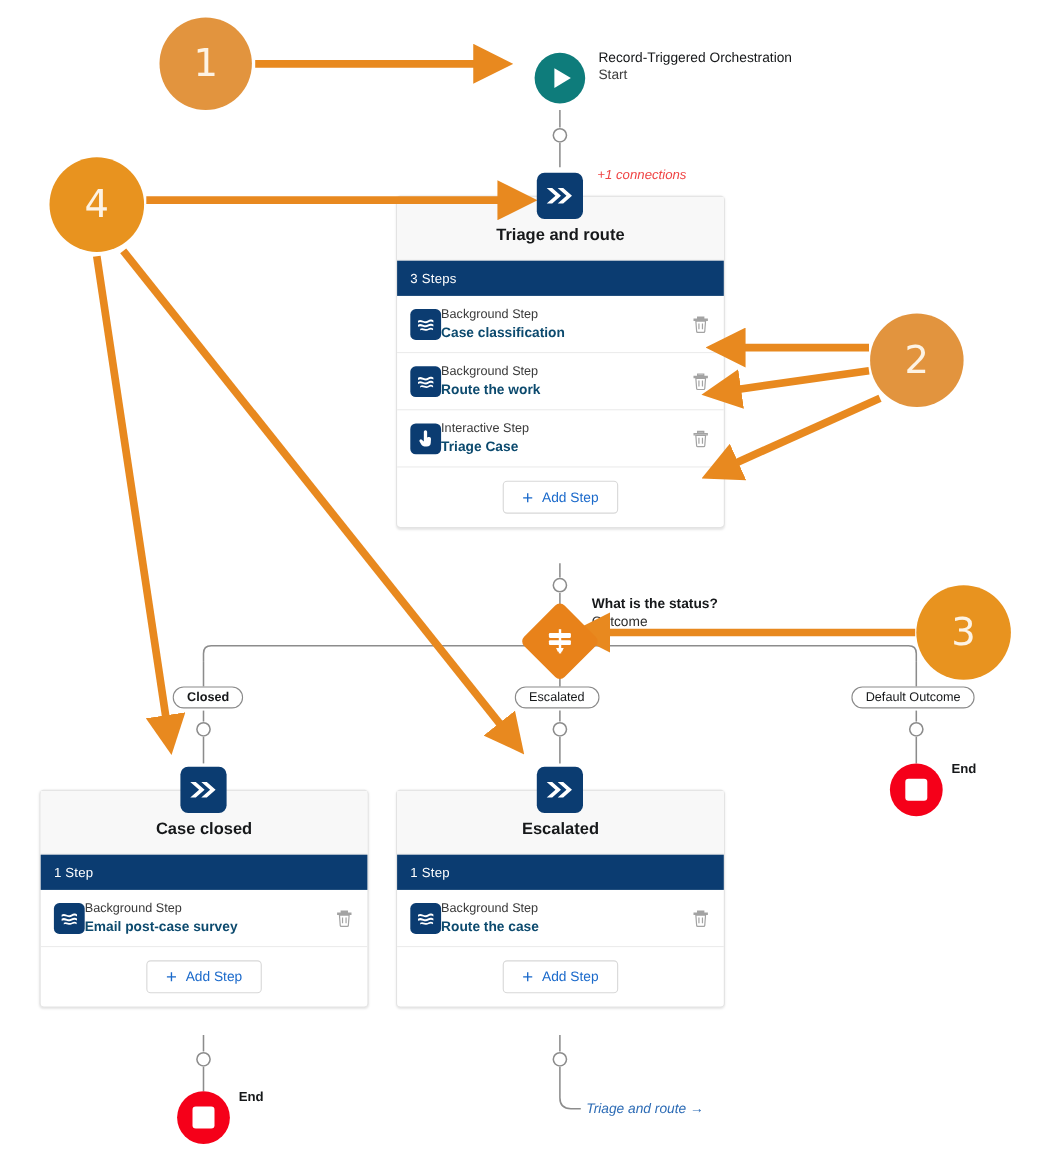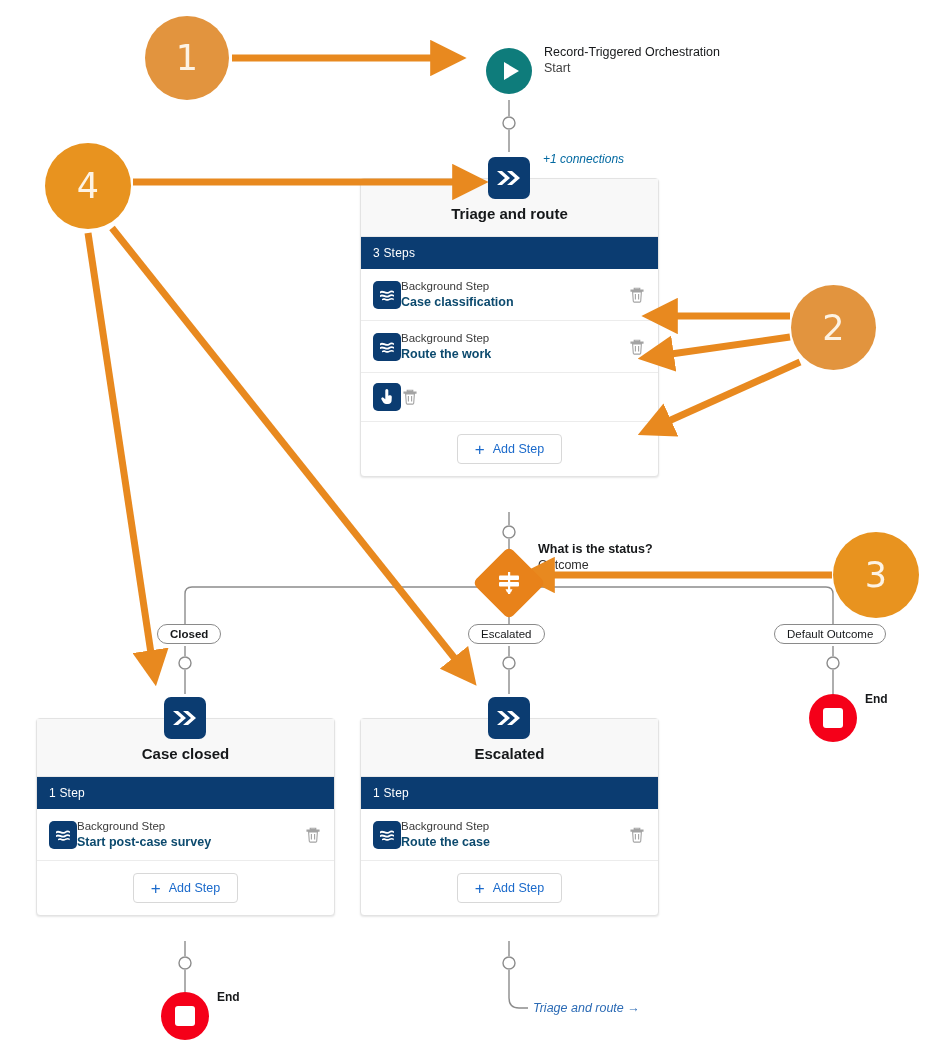"+1 connections" .conn-label { color: #0369a1 -> #ef4444 }
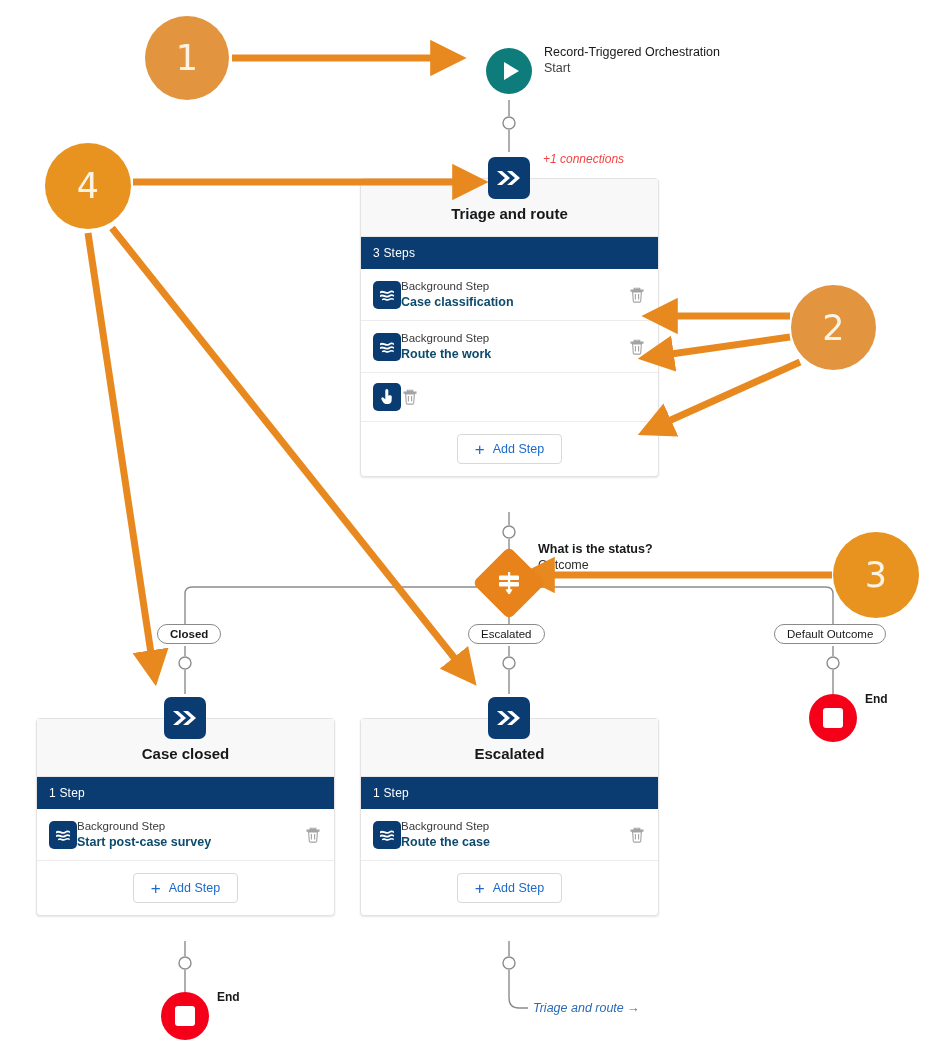"Interactive Step" div.step-txt { html: none -> <div> <div>Interactive Step</div> <div>Triage Case</div> </div> }
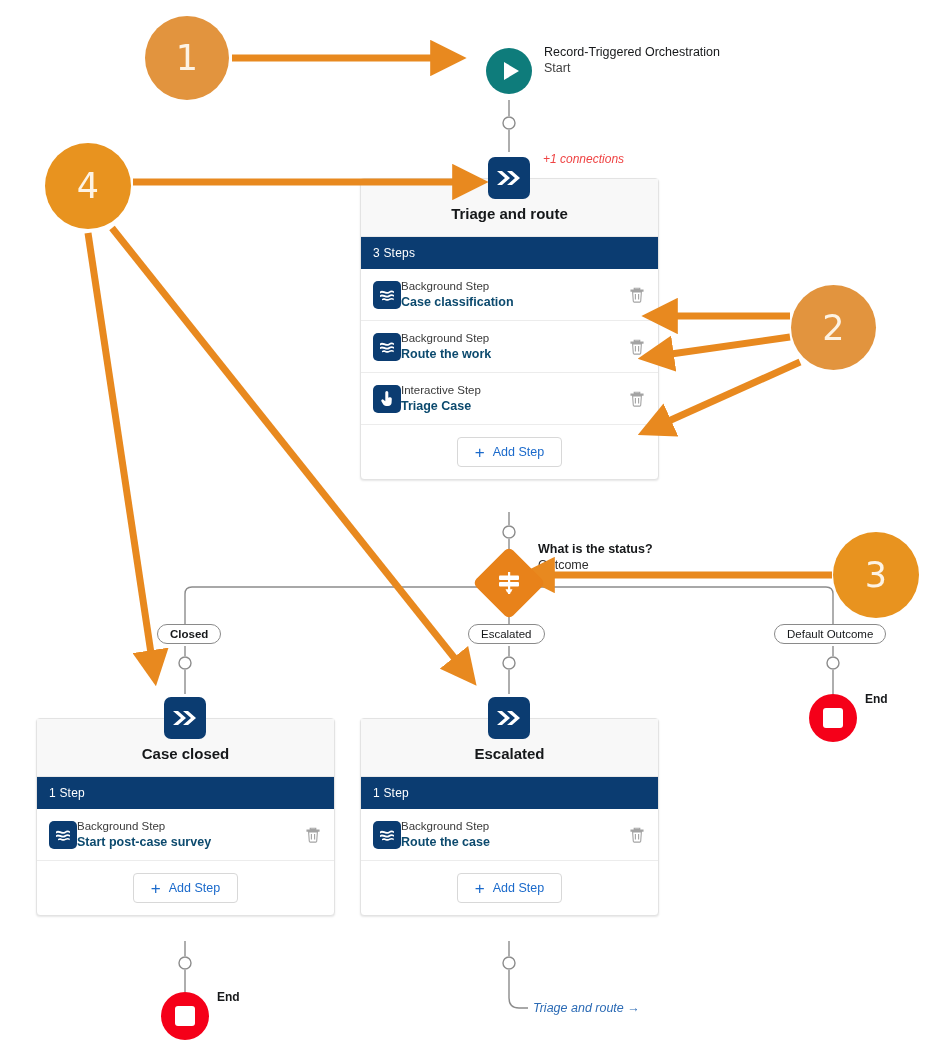"Start post-case survey" div.name { text: Start -> Email }
